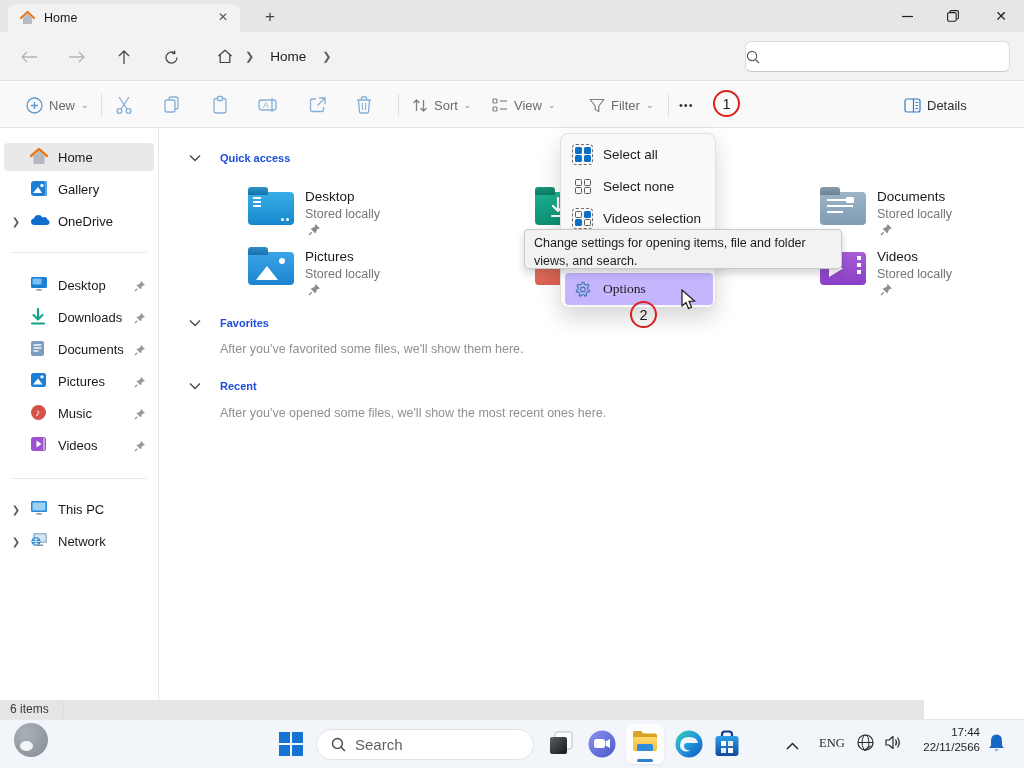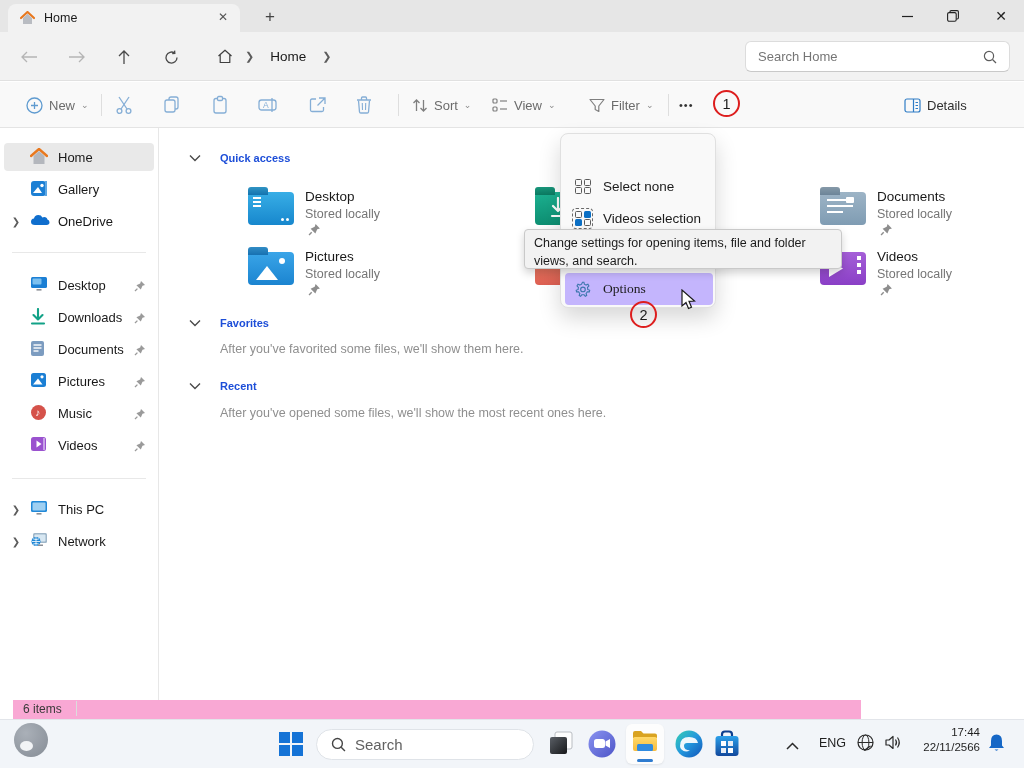"Search Home" input { html: <input> -> none }
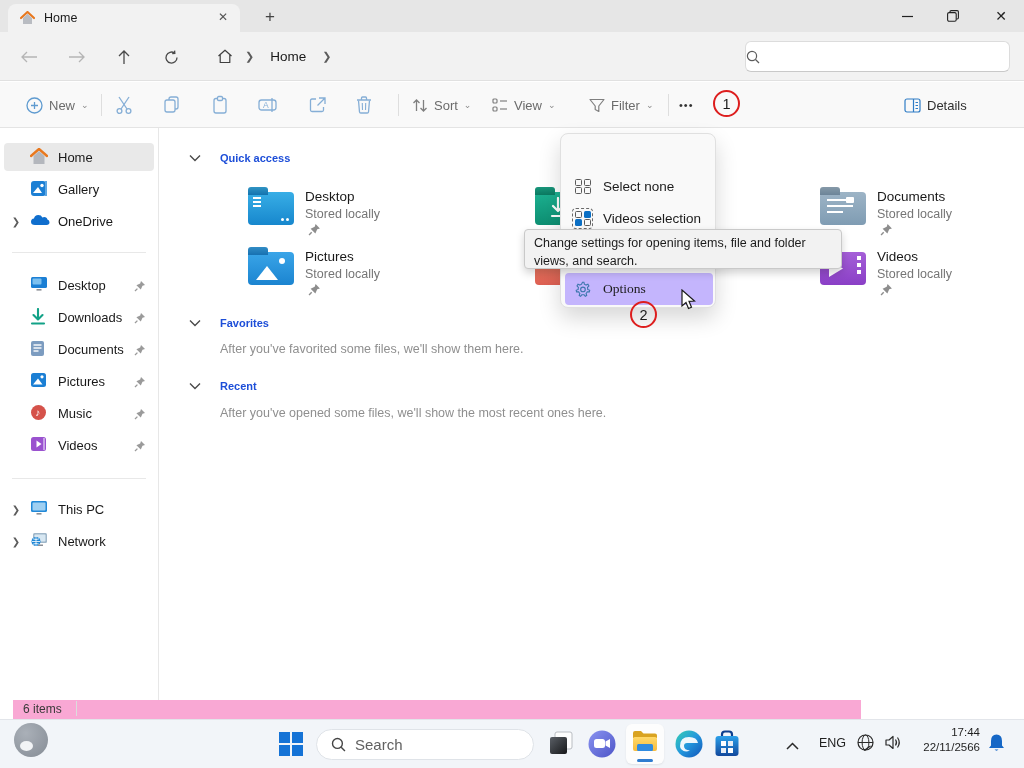"Select all" div.menu-item { html: none -> <div> <span> <span> <span></span> <span></span> <span></span> <span></span> </span> </span> <span>Select all</span> </div> }
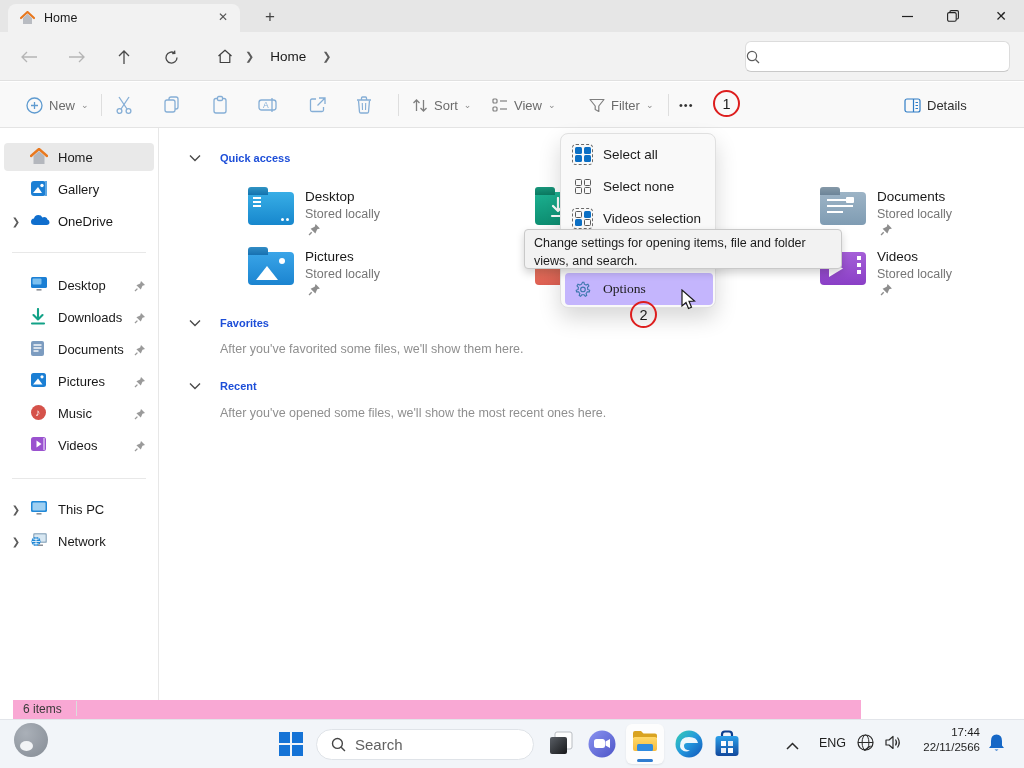"6 items" .statusbar { background: #f9a8d4 -> #e5e5e5; margin-left: 13px -> none; width: 848px -> 924px }
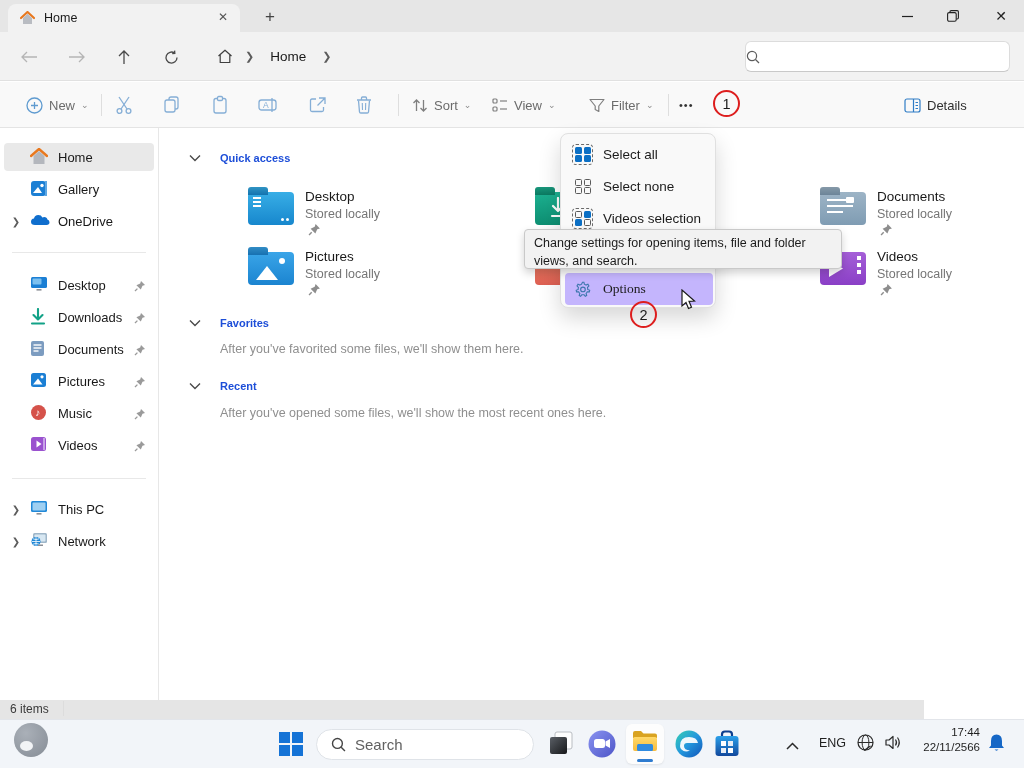"ENG" .tray-text { font-family: none -> Liberation Serif, serif }
